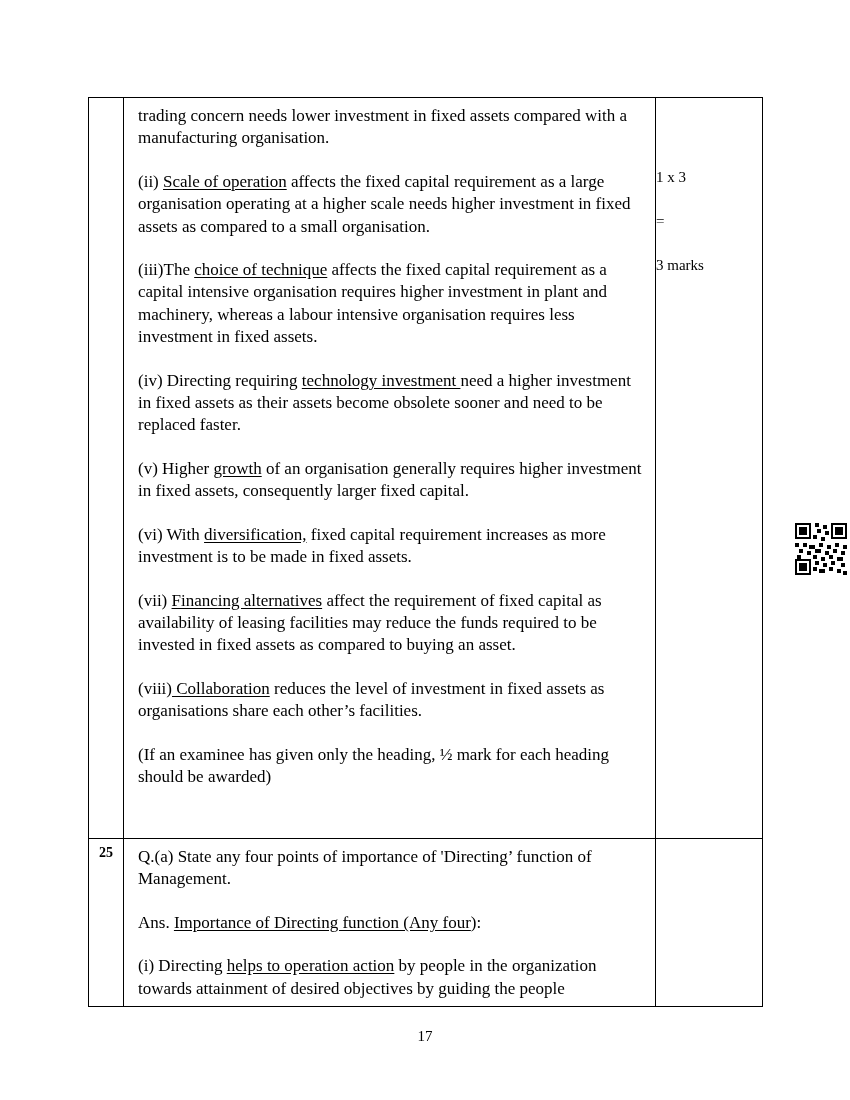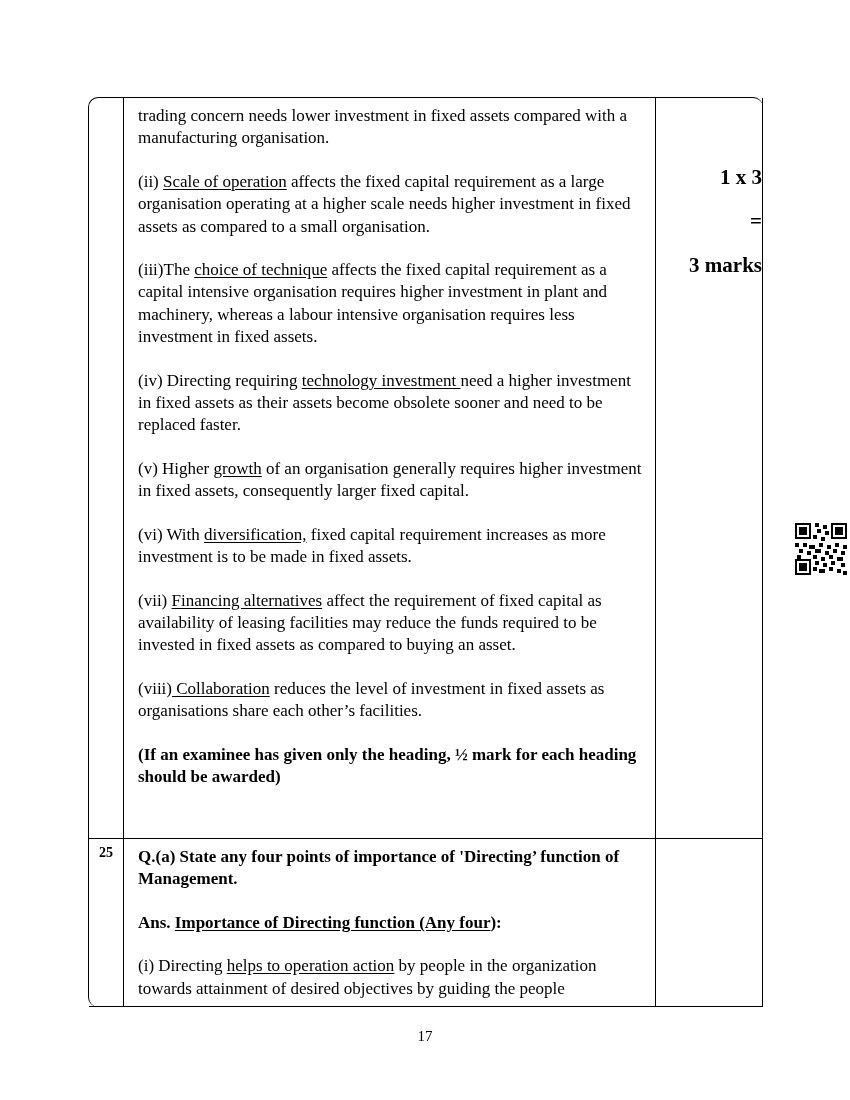"trading concern needs lower investment" .doc-table { border-radius: 10px -> none }
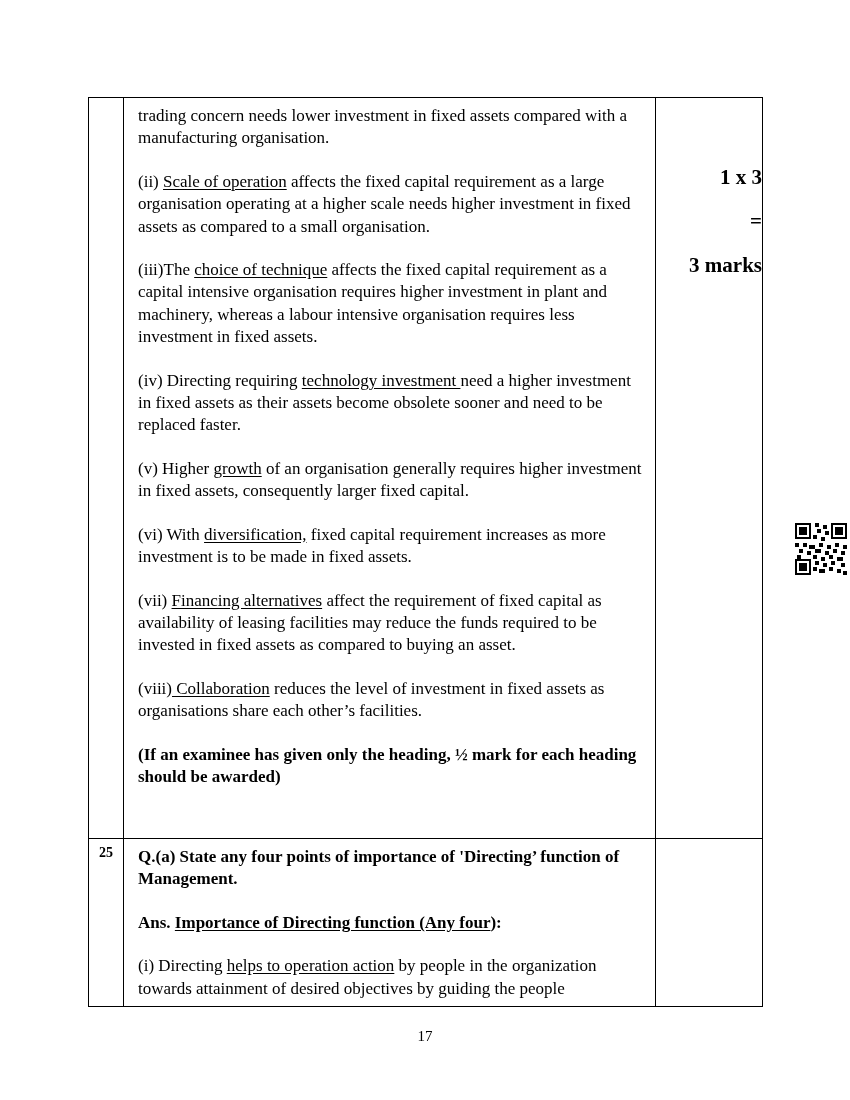"1 x 3" .marks { font-size: 21px -> 15px; font-weight: bold -> normal; text-align: right -> left }
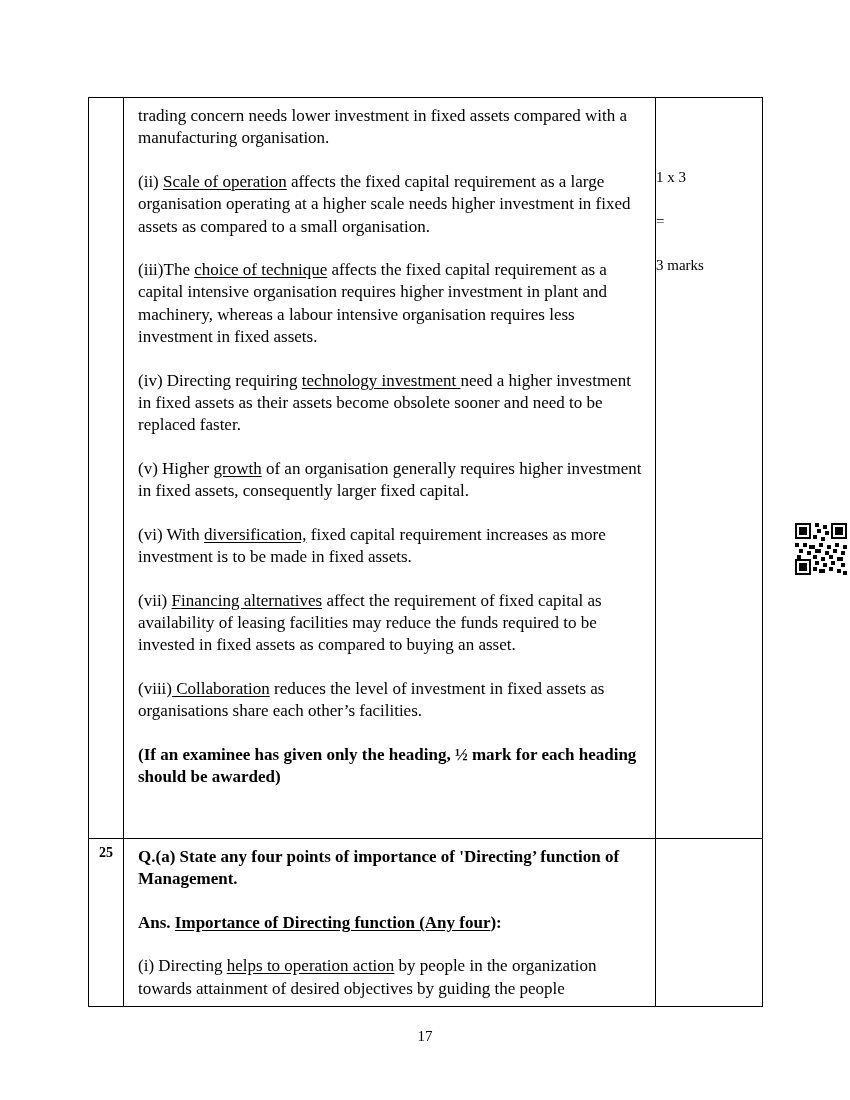"(If an examinee has given" .para.bold { font-weight: bold -> normal }
